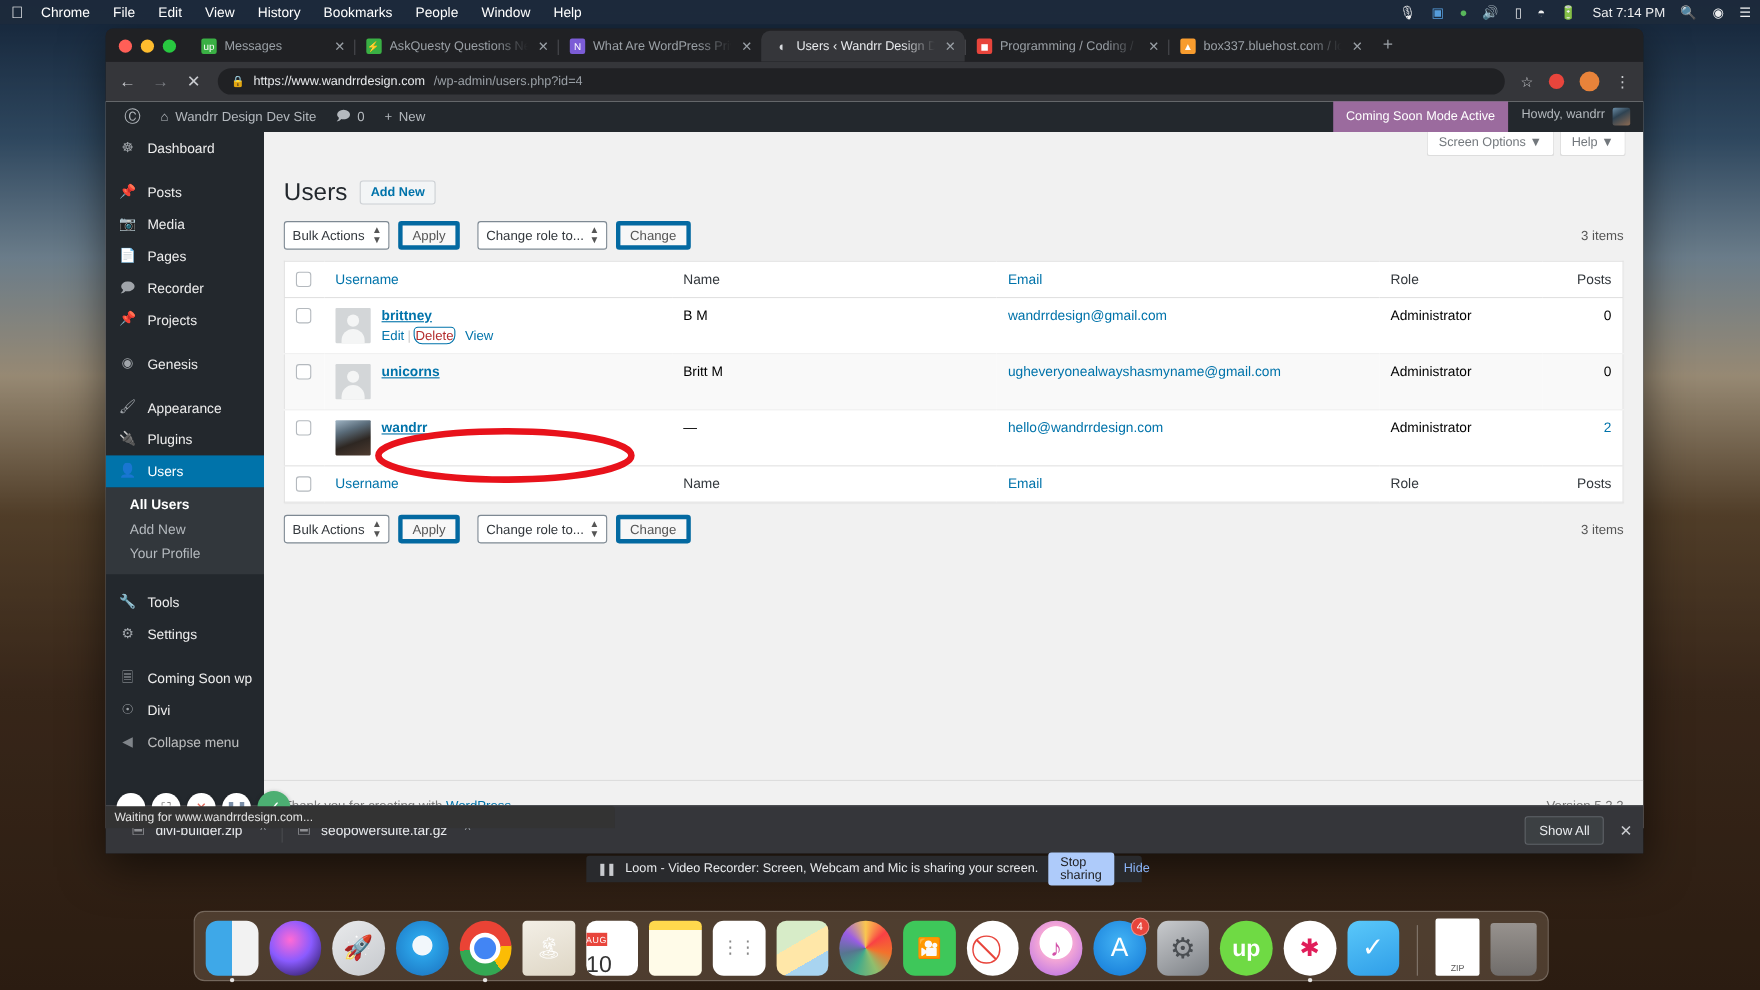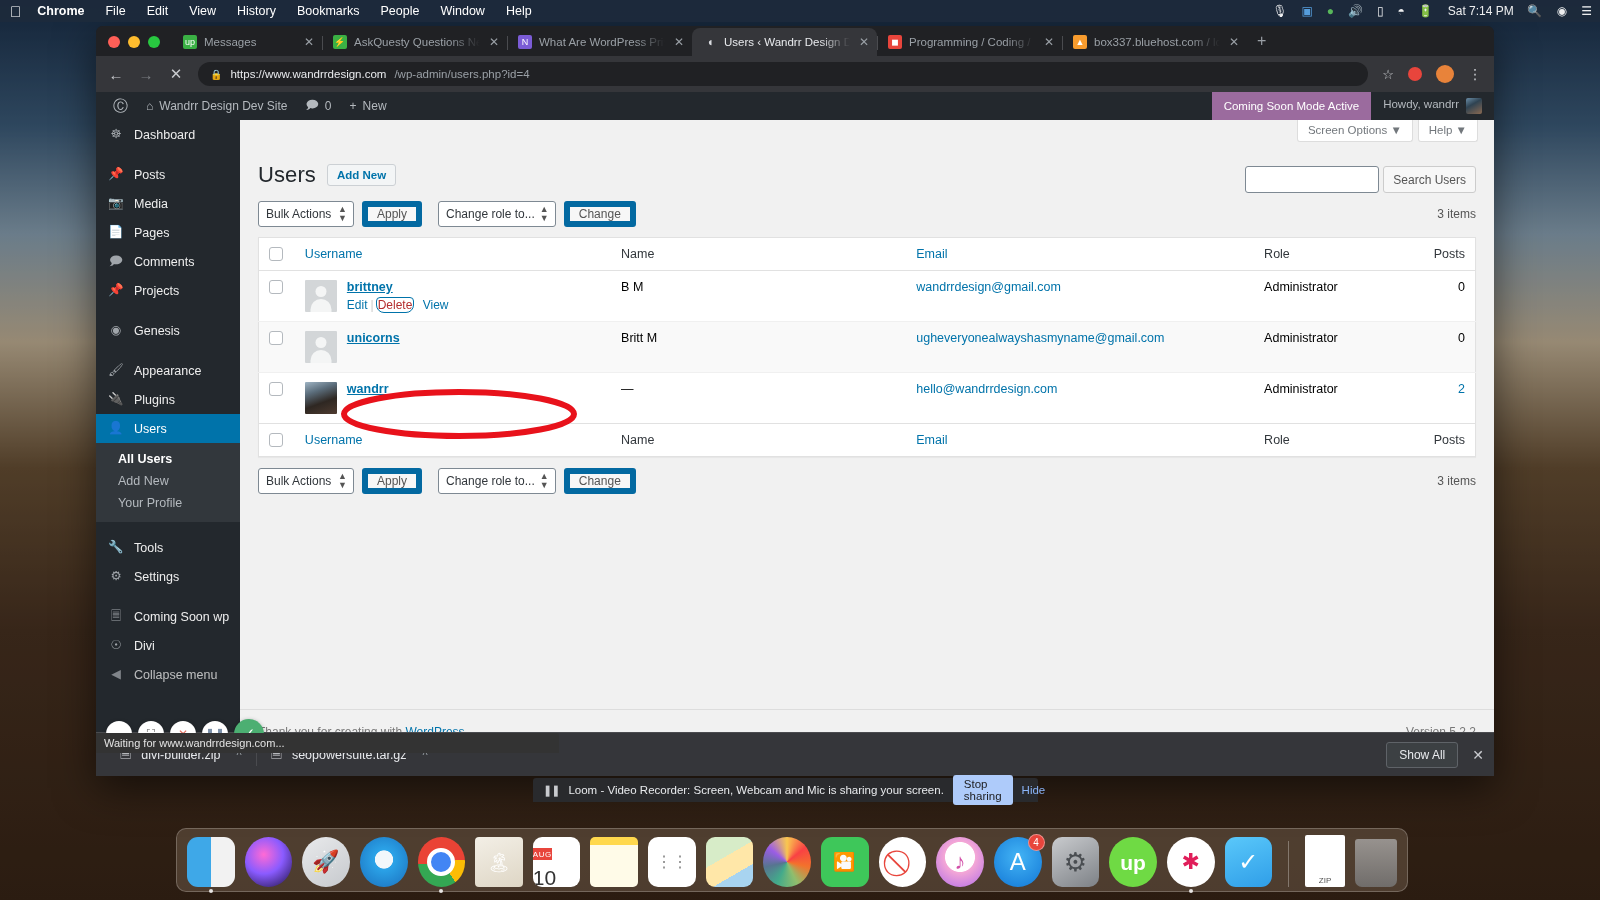"Chrome" #menubar .mi.bold { font-weight: bold -> normal }
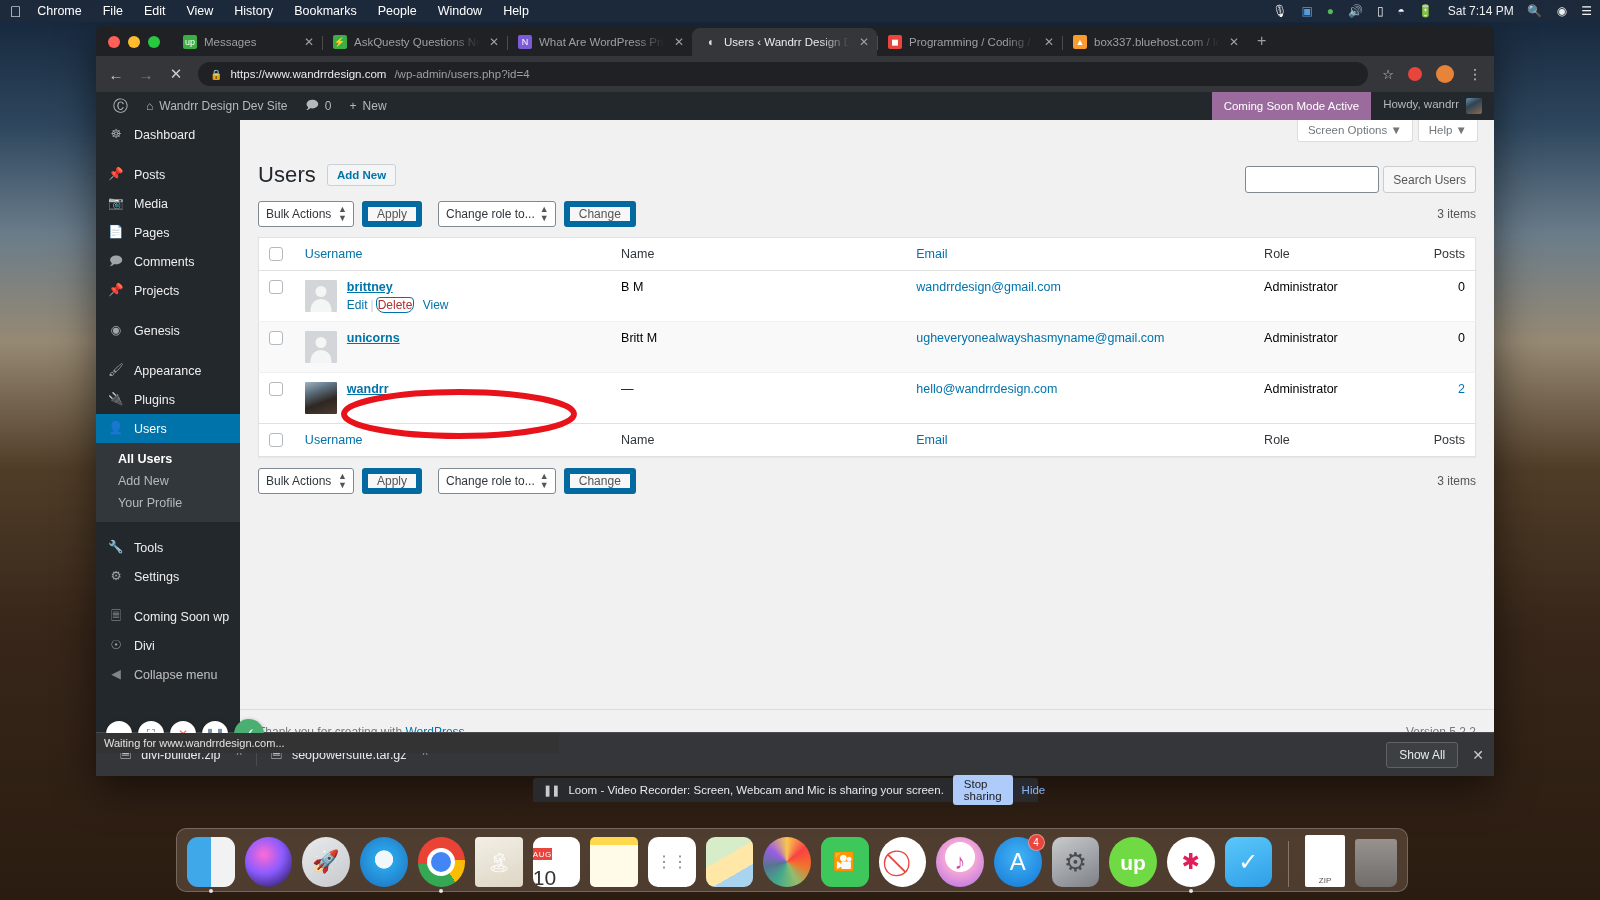"Search Users" div { html: <div> <input> <div>Search Users</div> </div> -> none }
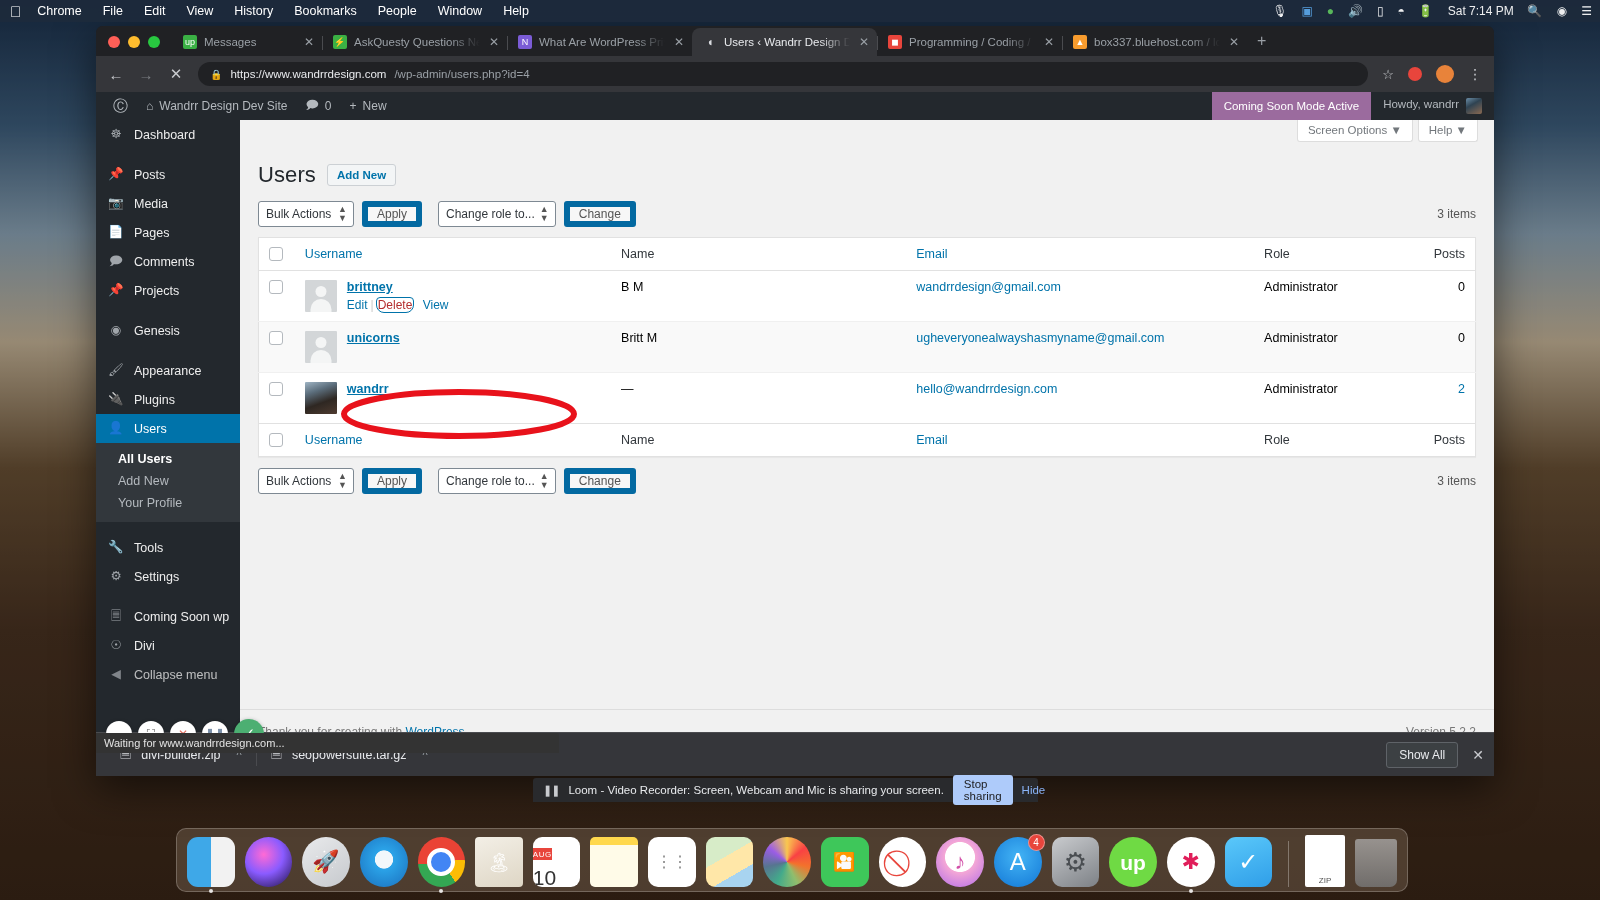"Apply" .wpbtn { border: 6px solid #0369a1 -> 4px solid #0369a1 }
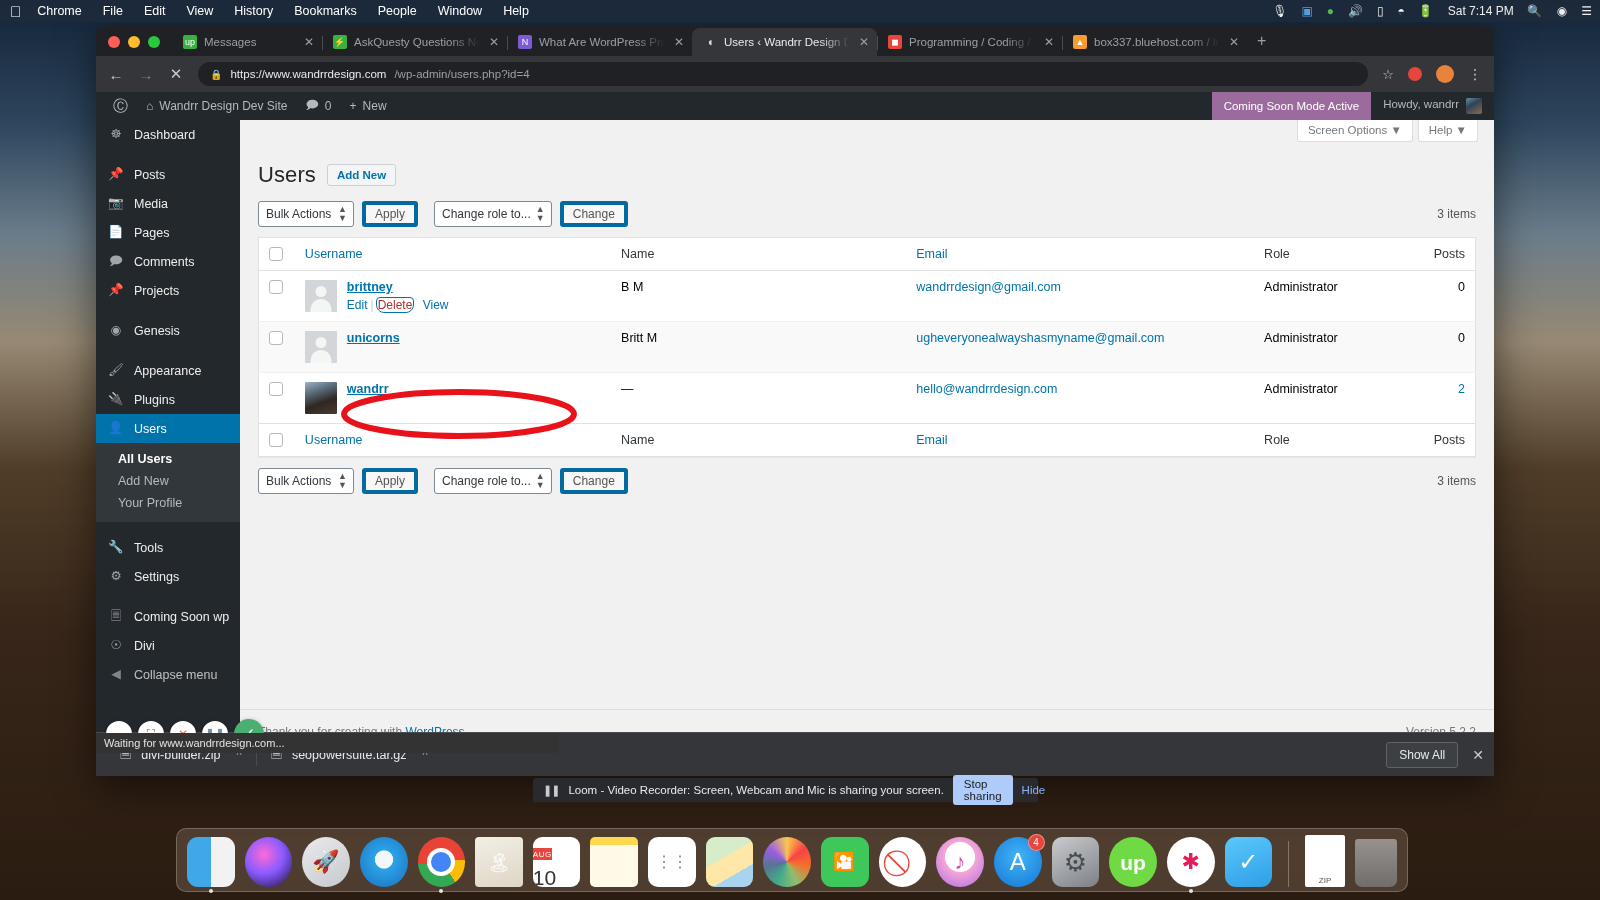"Comments" span { text: Comments -> Recorder }
